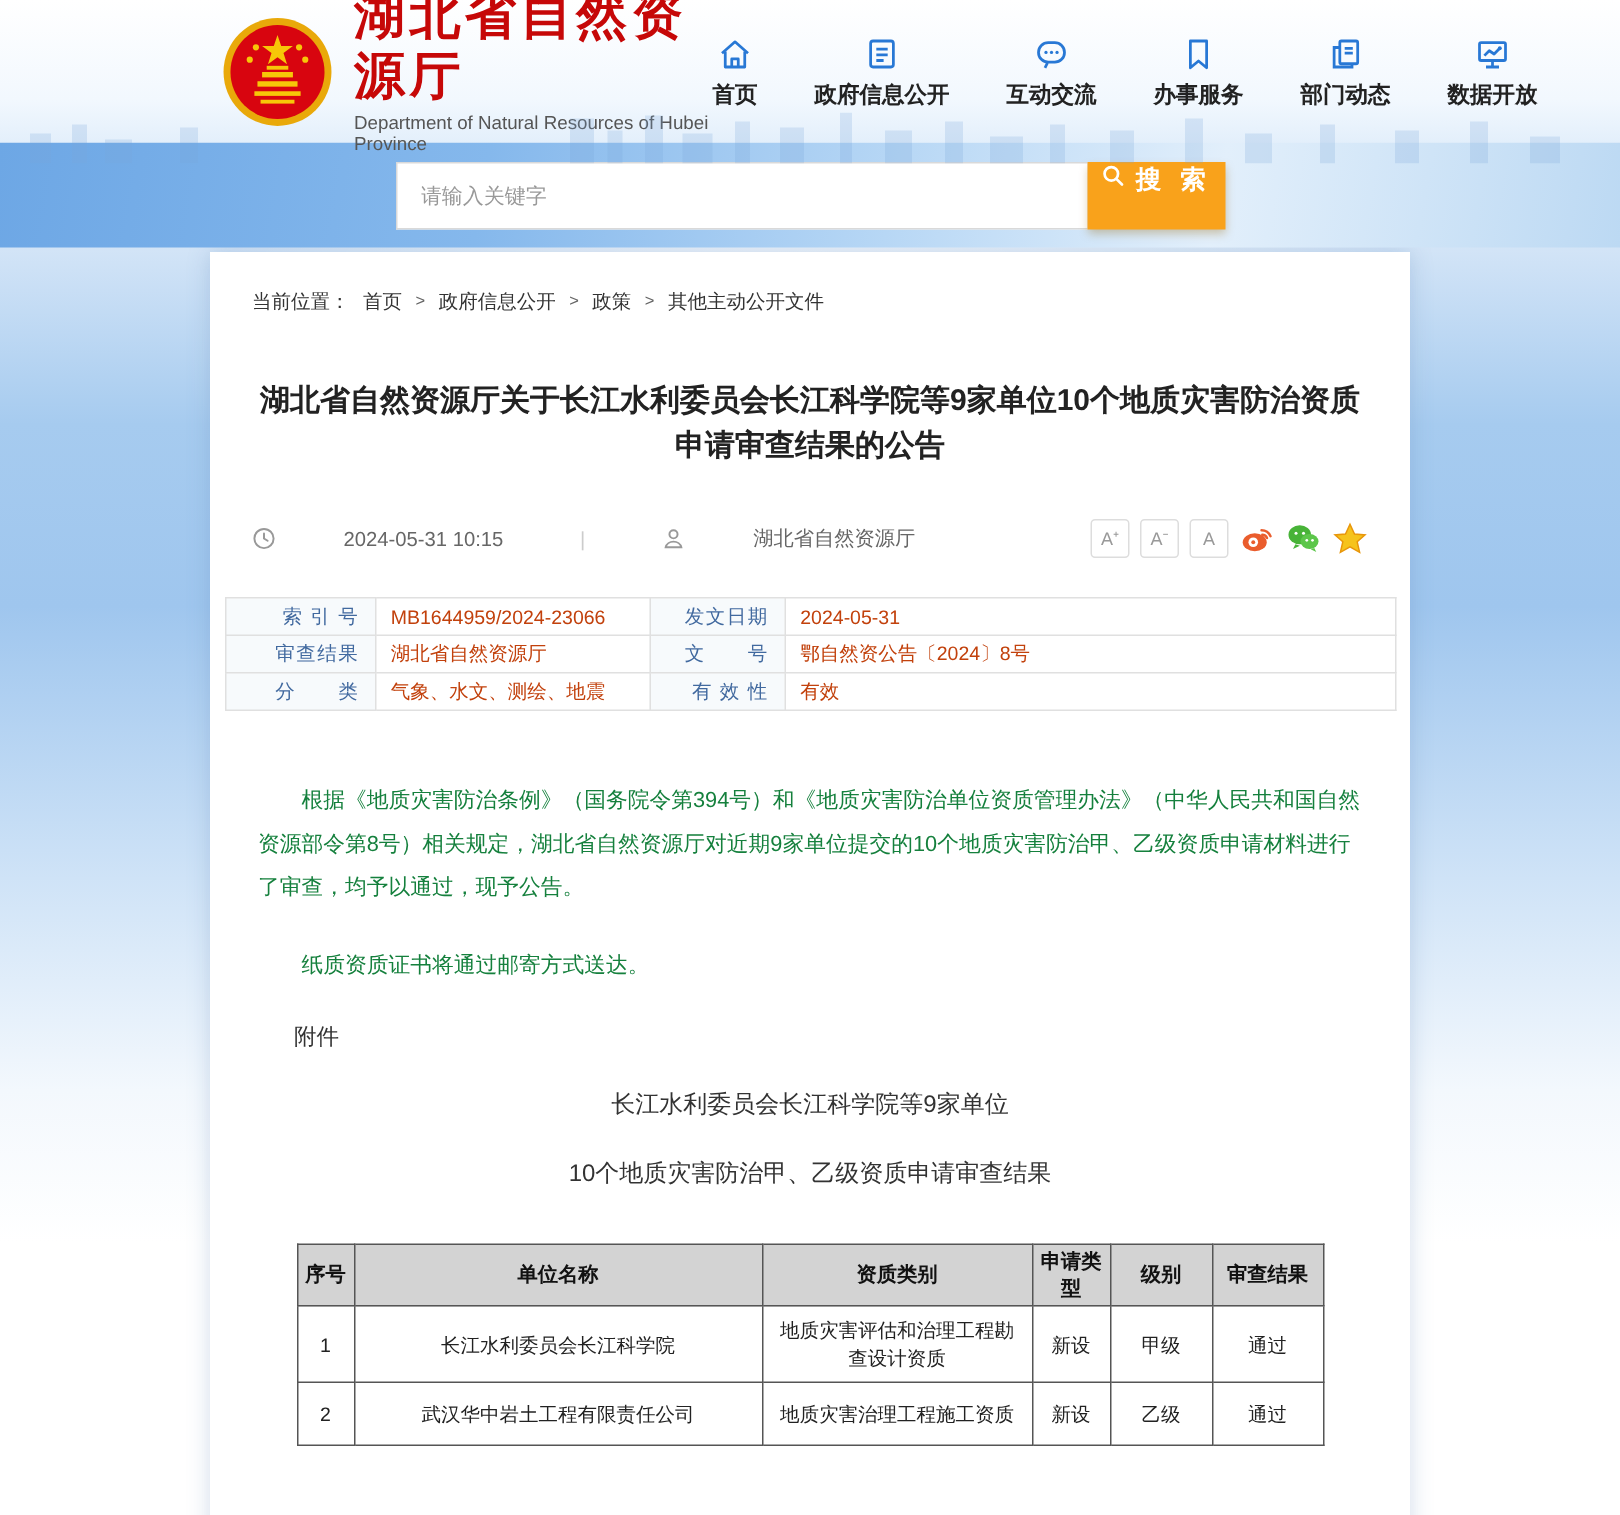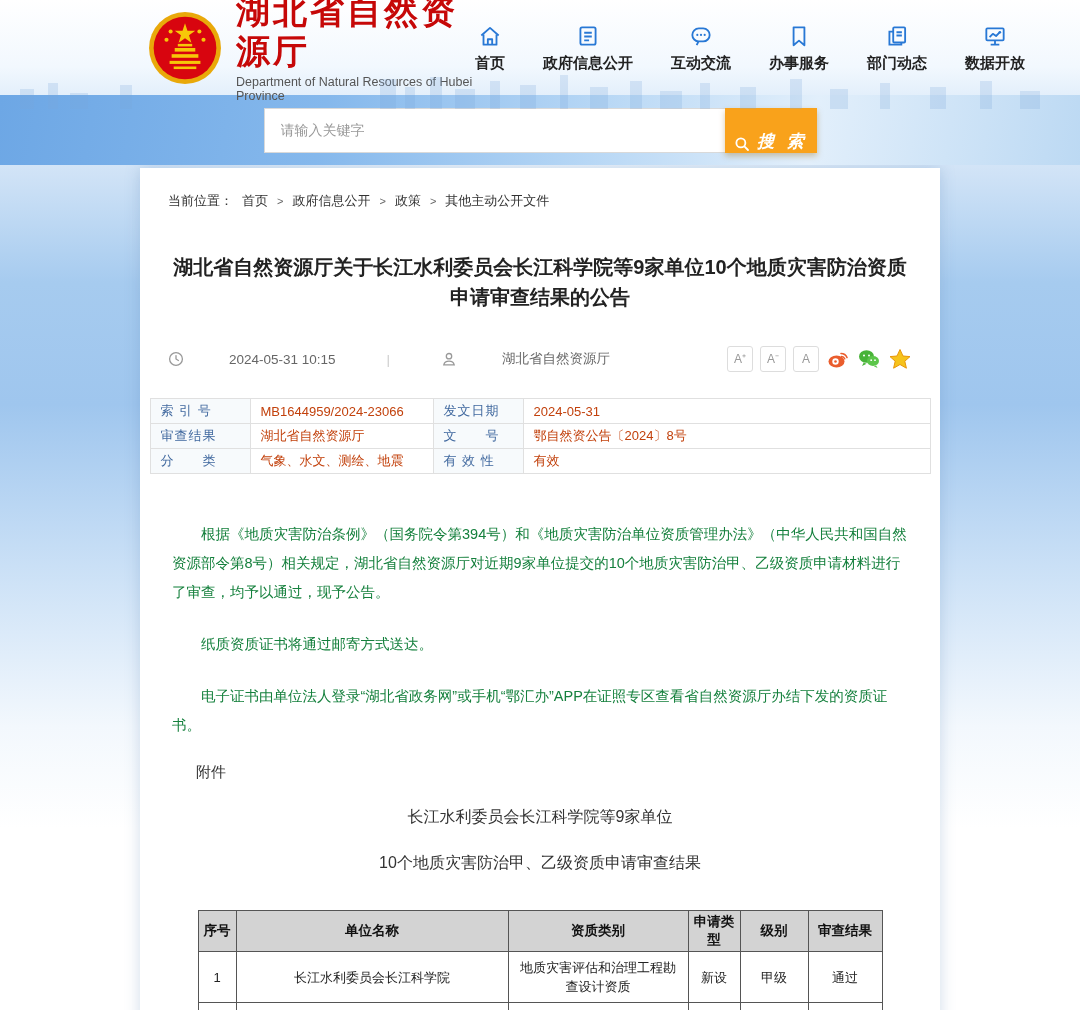"搜 索" .search-btn { align-items: flex-end -> flex-start; font-style: italic -> none }
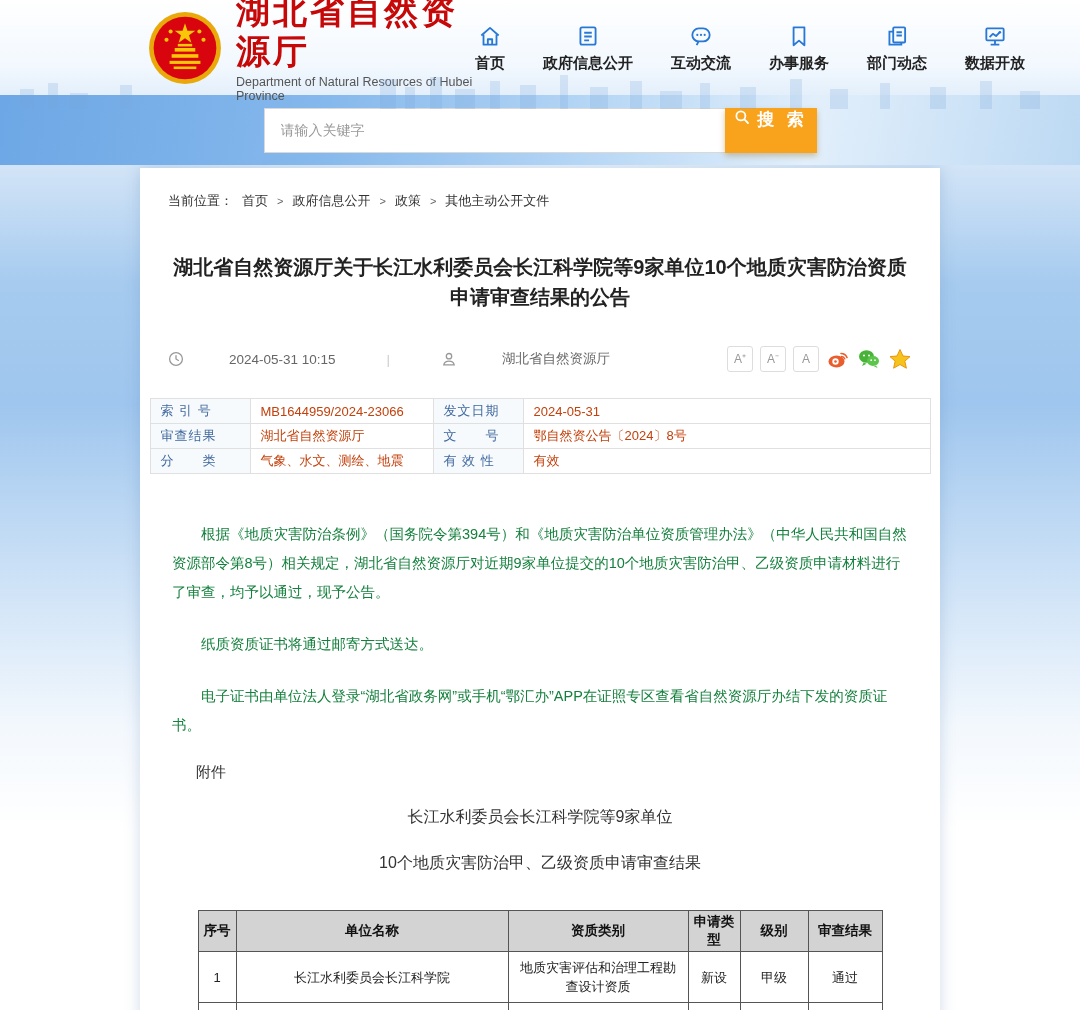"索 引 号" .doc-meta td.lbl { text-align: left -> right }
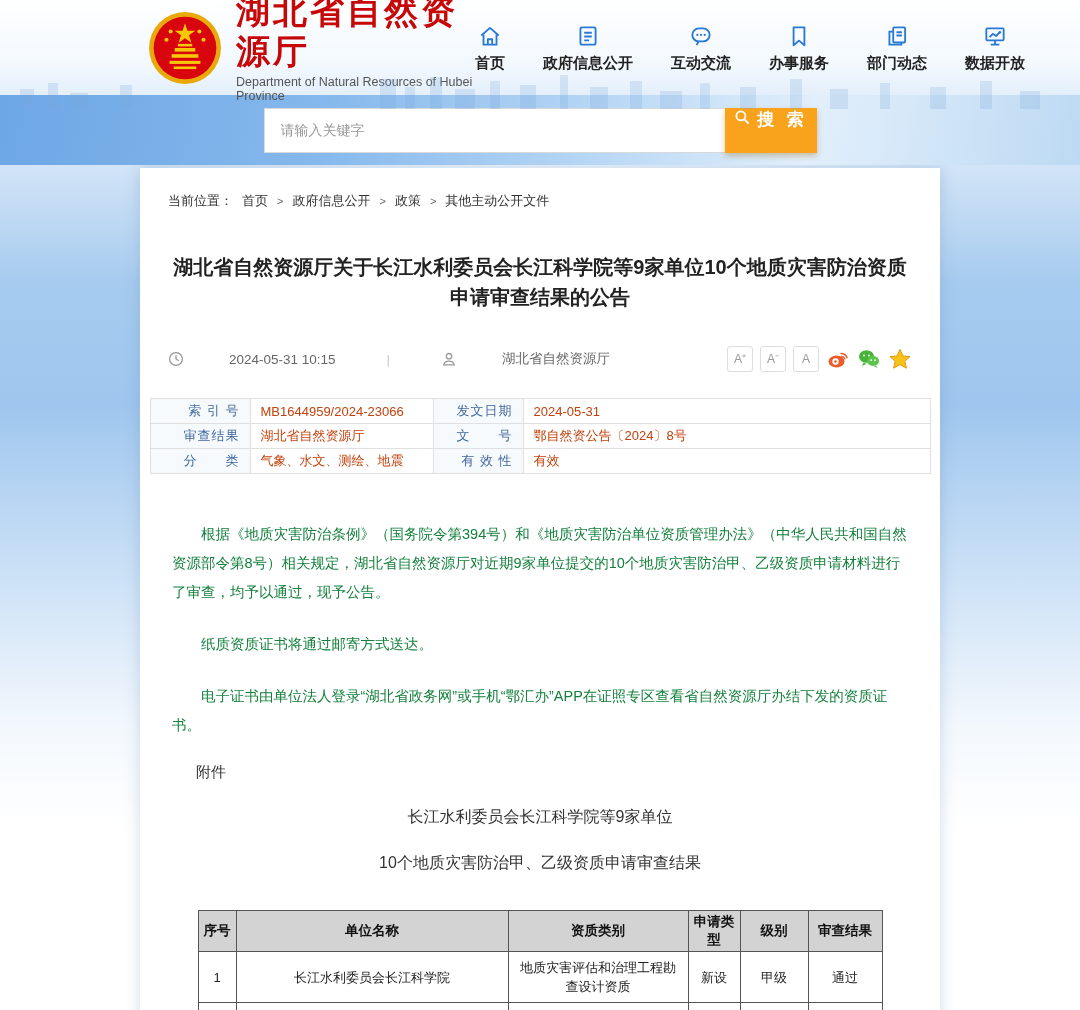"电子证书由单位法人登录“湖北省政务网”或手机“鄂汇办”APP在证照专区查看省自然" p { html: <p>电子证书由单位法人登录“湖北省政务网”或手机“鄂汇办”APP在证照专区查看省自然资源厅办结下发的资质证书。</p> -> none }
